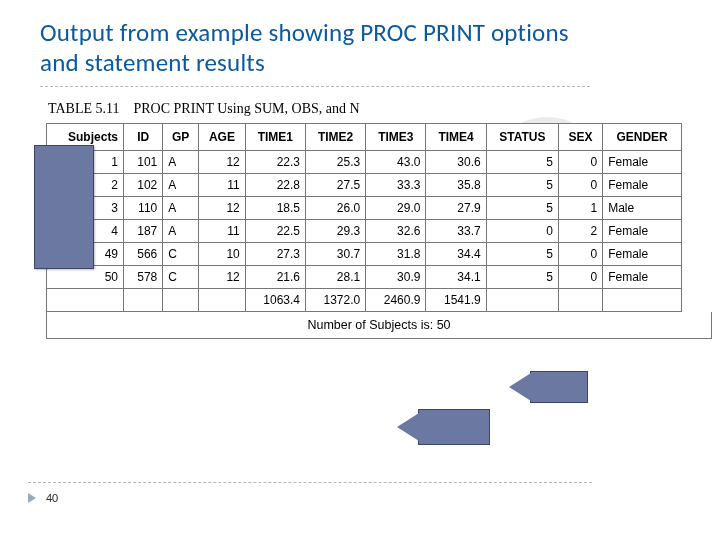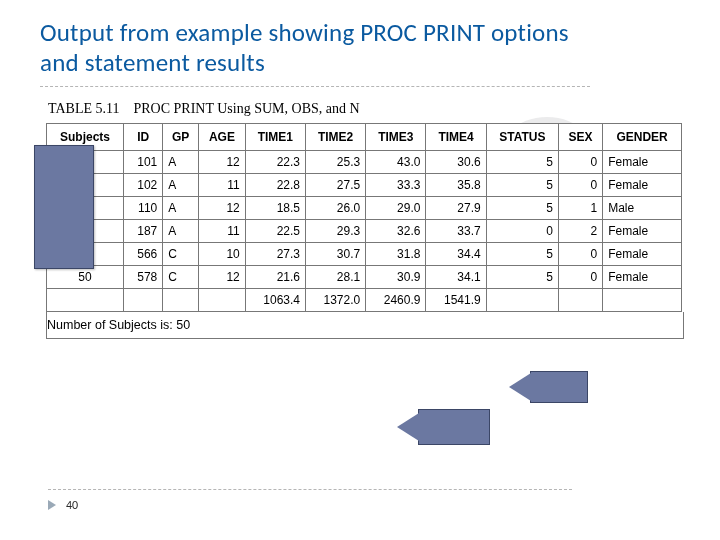"Subjects" th:first-child,td:first-child { text-align: center -> right }
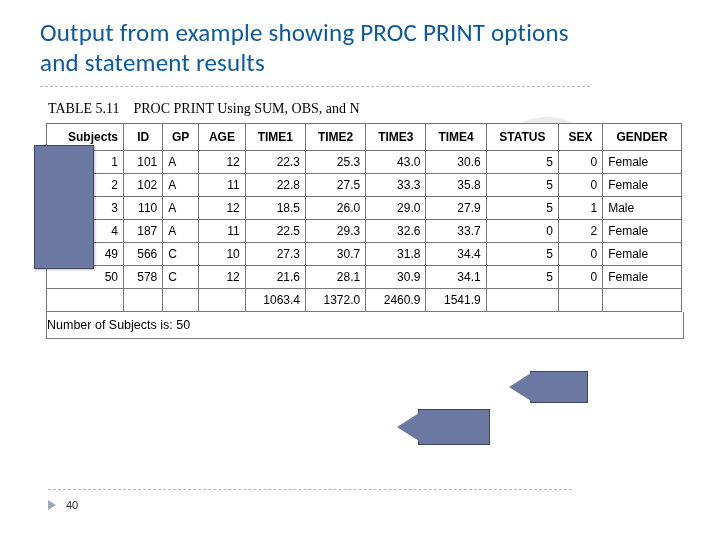"Number of Subjects is: 50" .caption2 { padding: 6px 0 -> 6px 14px; text-align: left -> center }
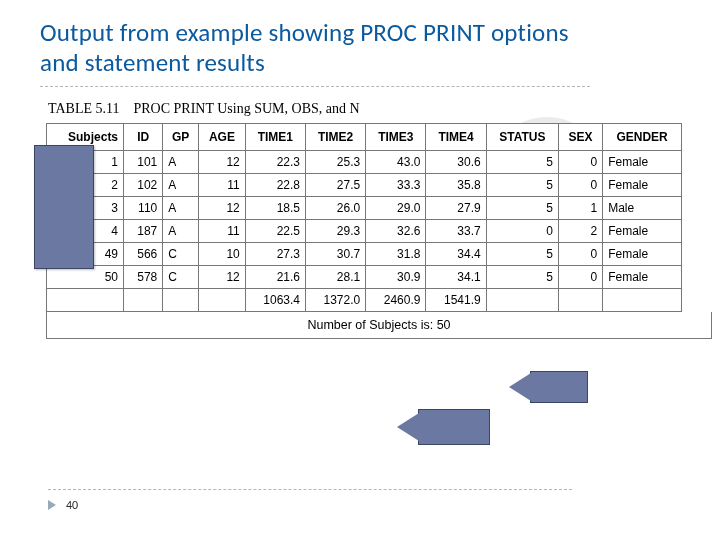"40" .footer { bottom: 28px -> 35px; padding: 0 48px -> 0 28px }
